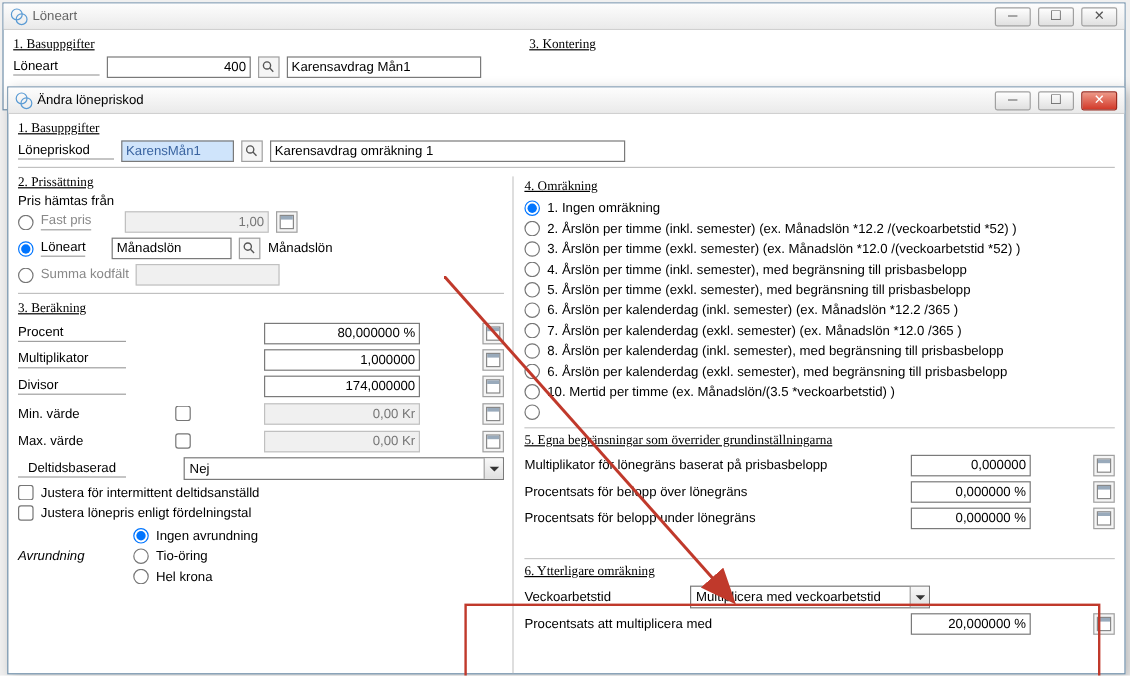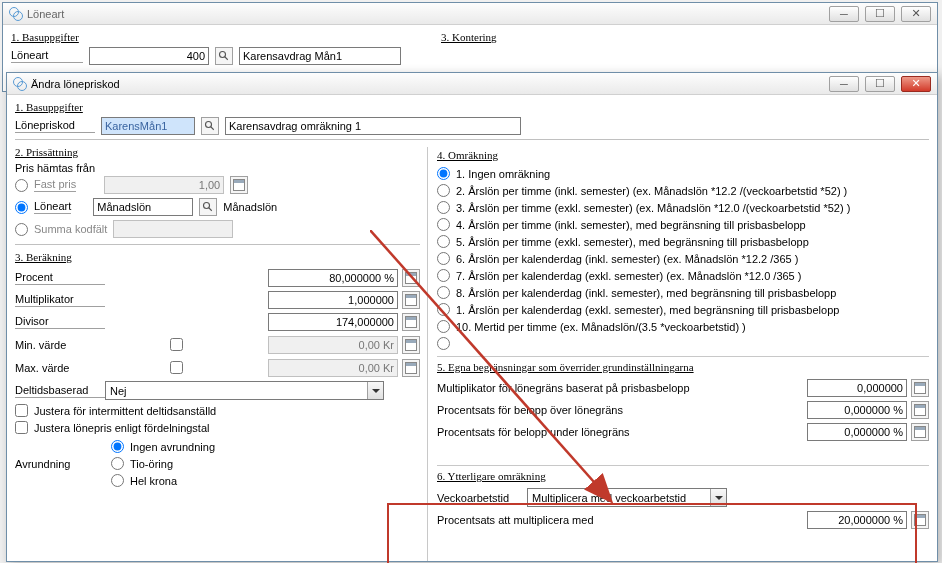"Procent" .field-row { gap: none -> 48px }
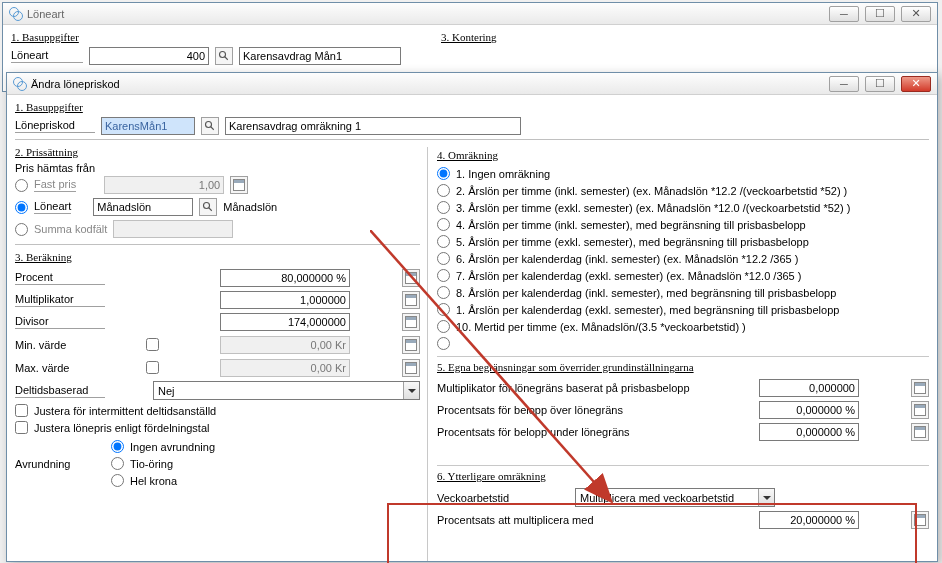"1. Årslön per kalenderdag (exkl." span.lbl { text: 1 -> 6 }
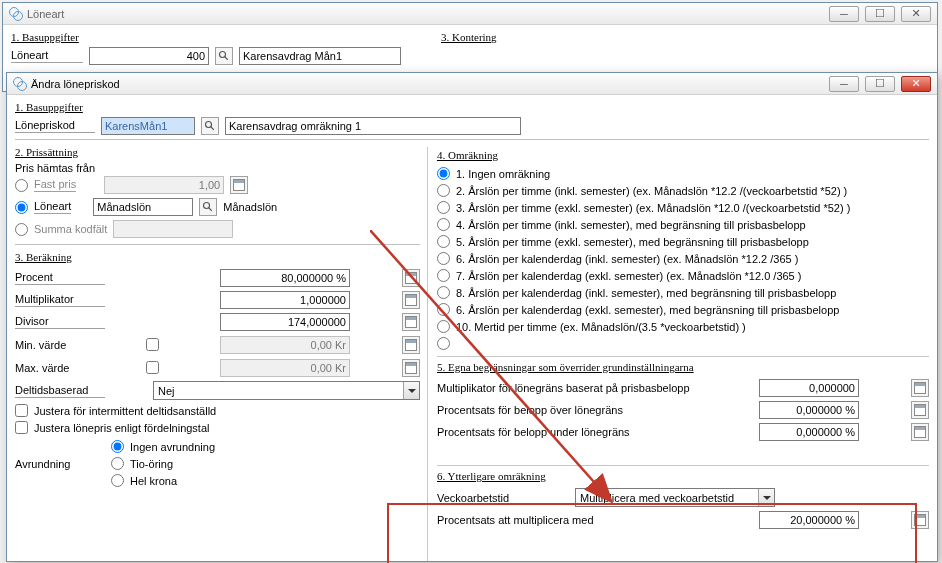"Deltidsbaserad" span.lbl { text-align: none -> center }
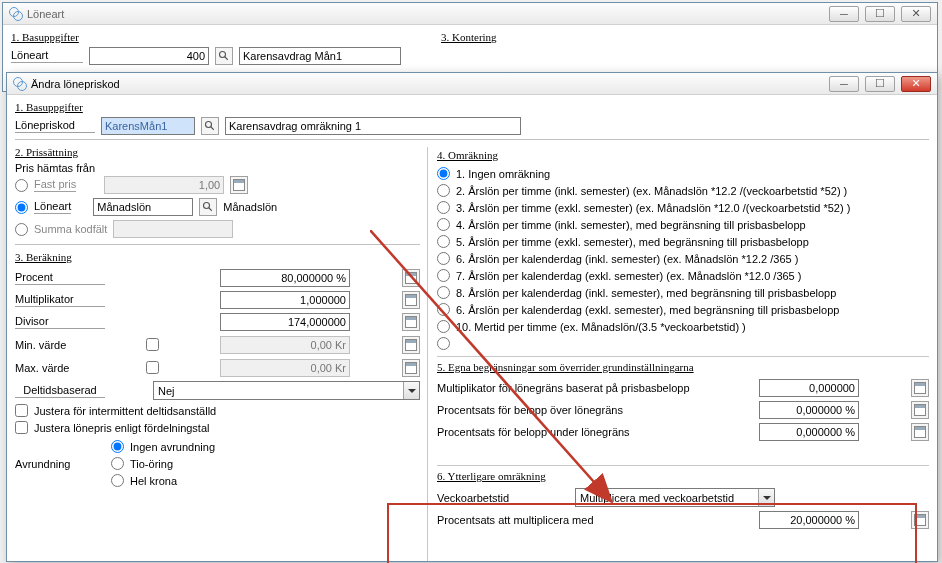"Avrundning" span.lbl { font-style: none -> italic }
